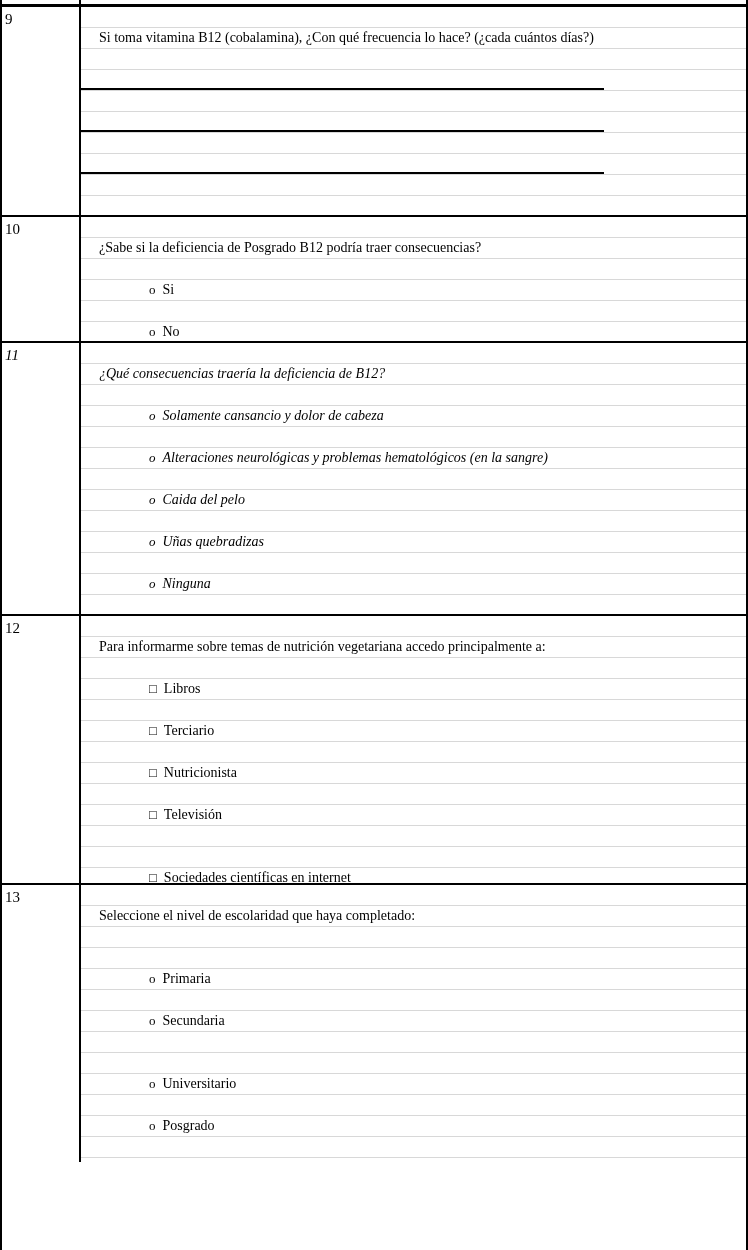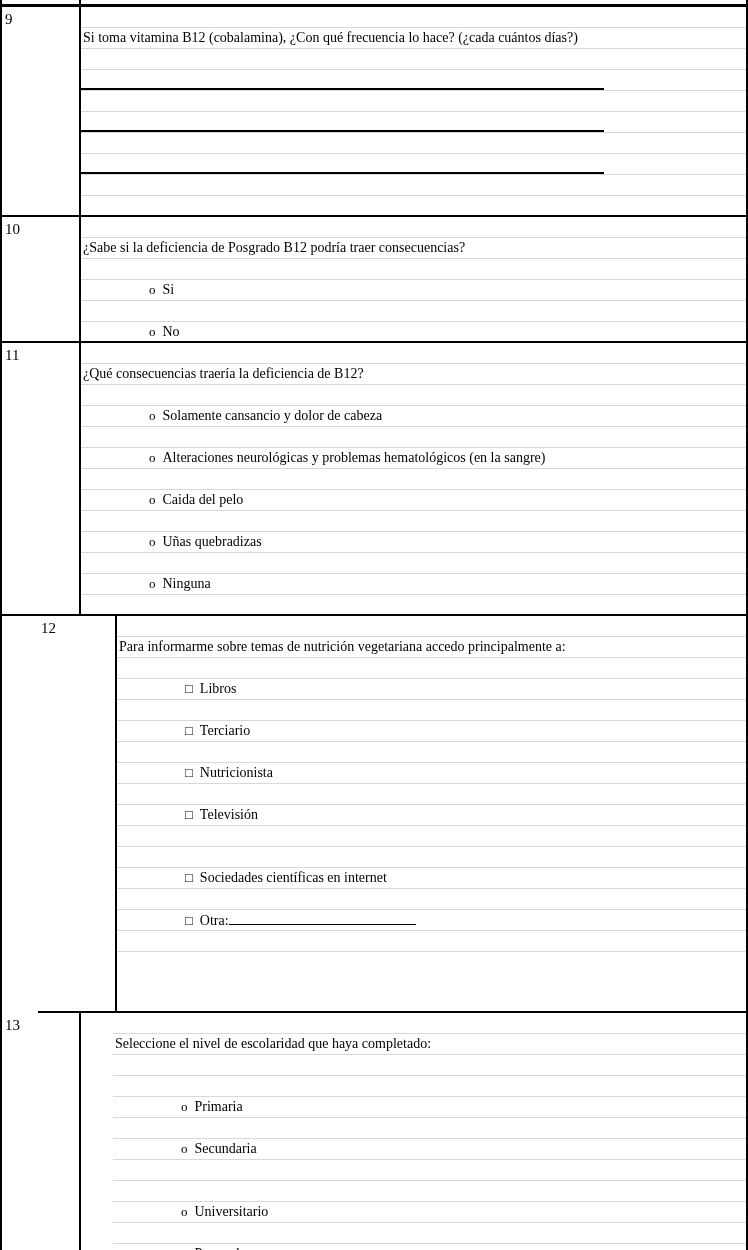"Si toma vitamina B12 (cobalamina)," .grow.qtext { padding-left: 2px -> 18px }
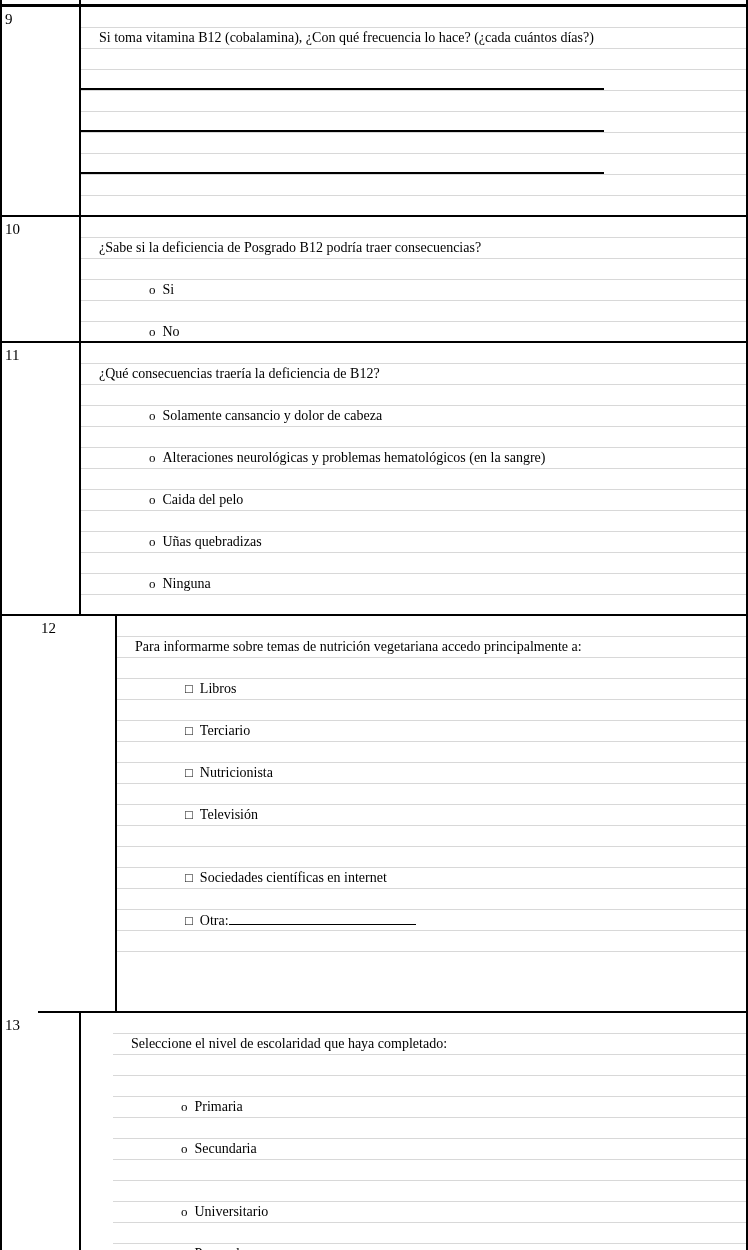"11" div.qblock { font-style: none -> italic }
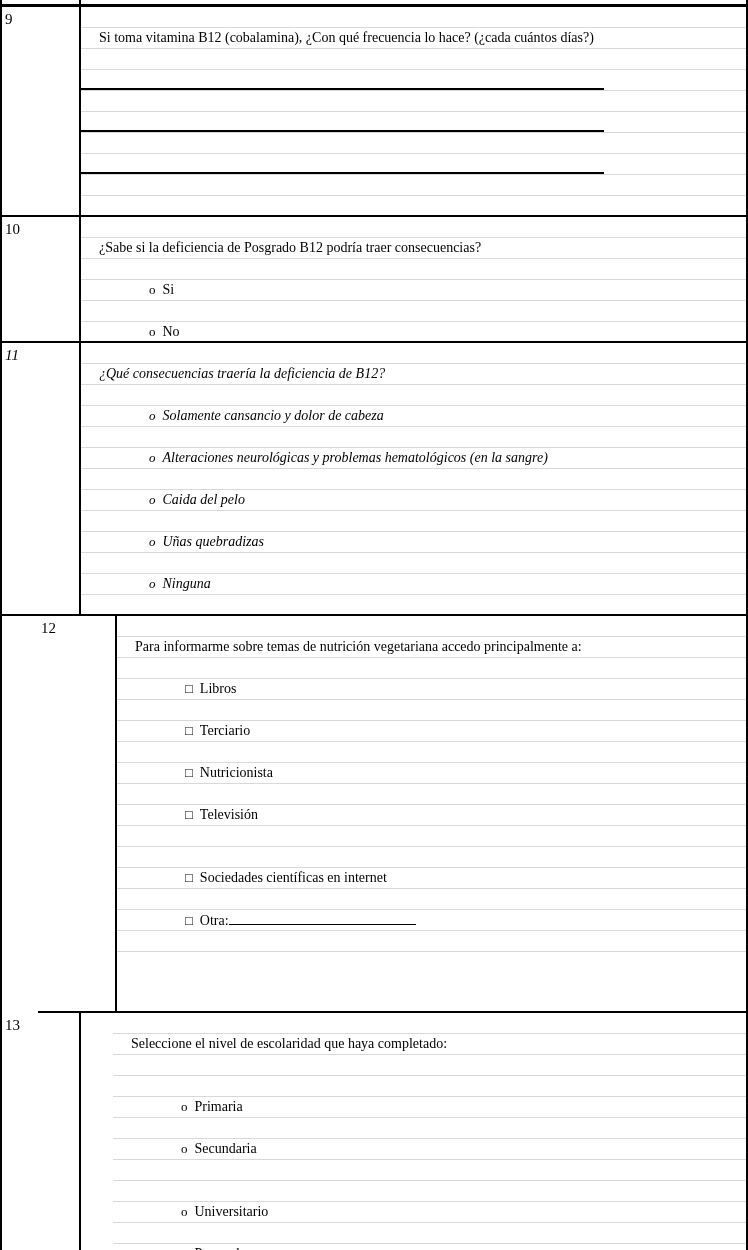"12" div.qblock { height: 397px -> 269px; margin-left: 36px -> none }
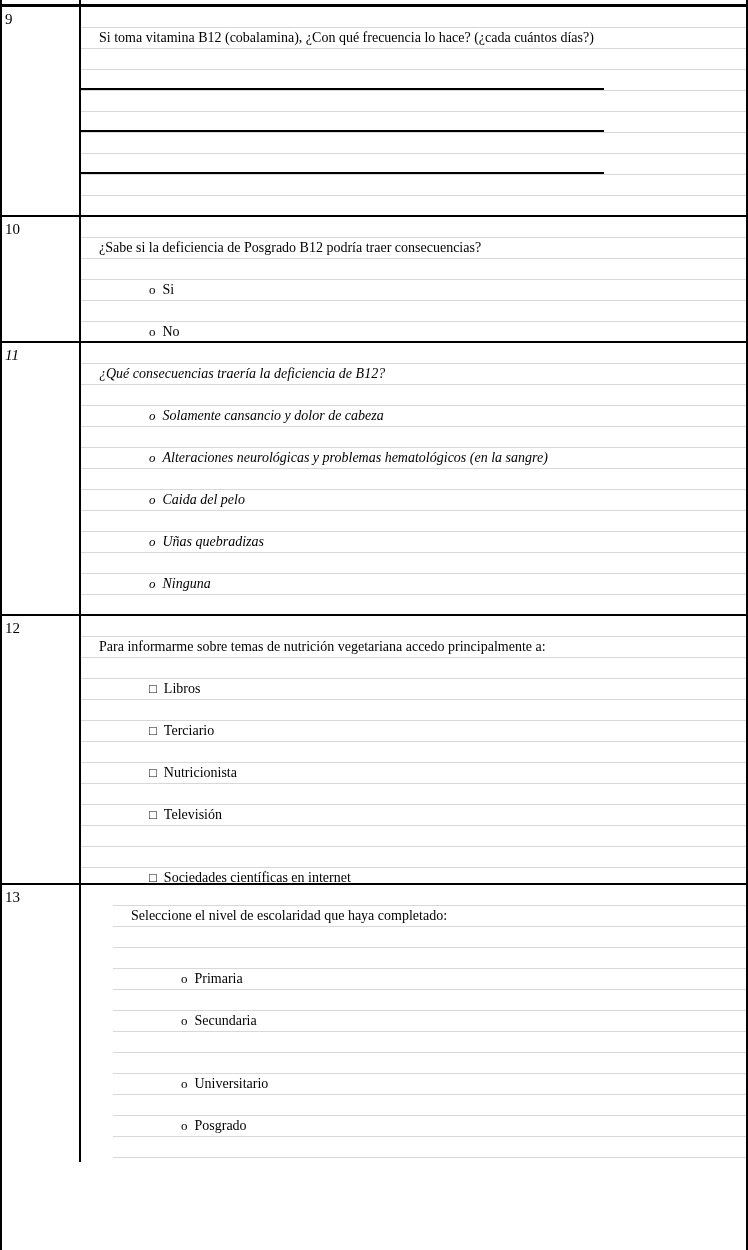"13" div.qblock { gap: 32px -> none }
